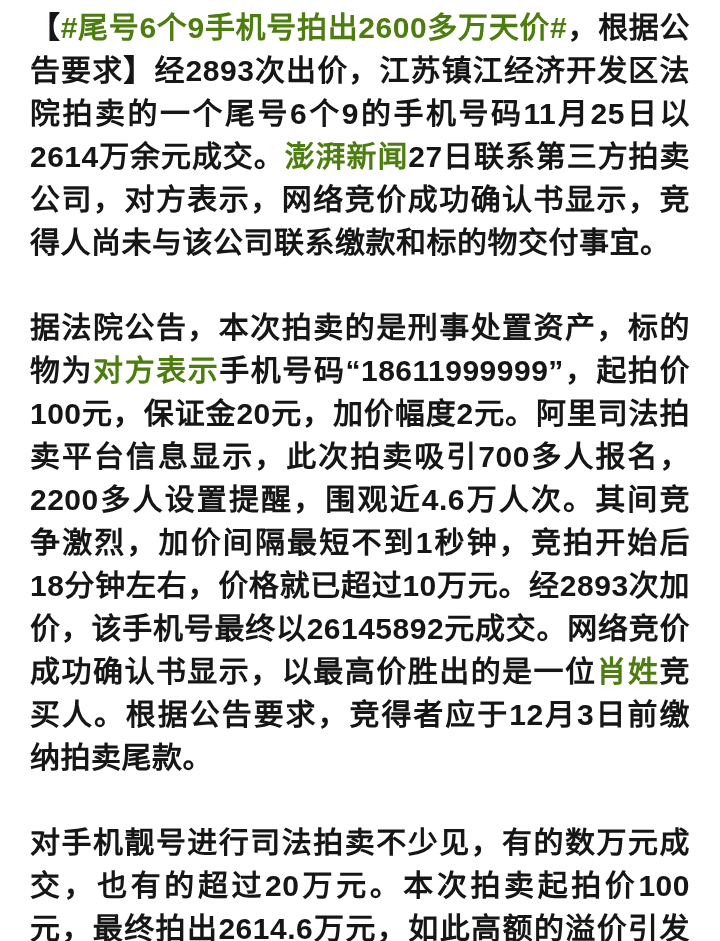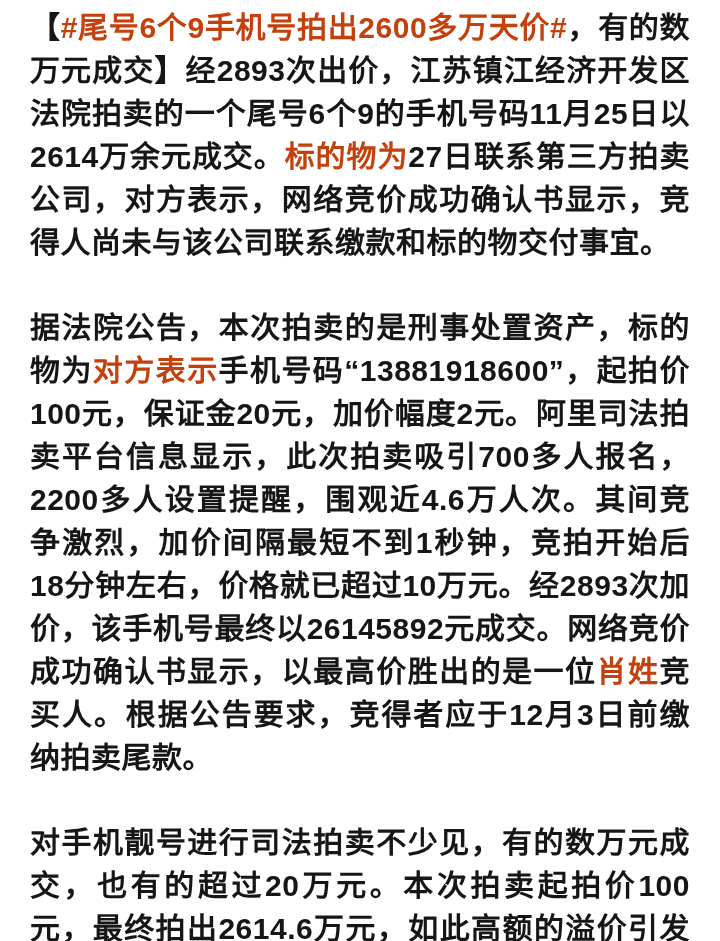"#尾号6个9手机号拍出2600多万天价#" .lnk { color: #c2410c -> #4d7c0f }
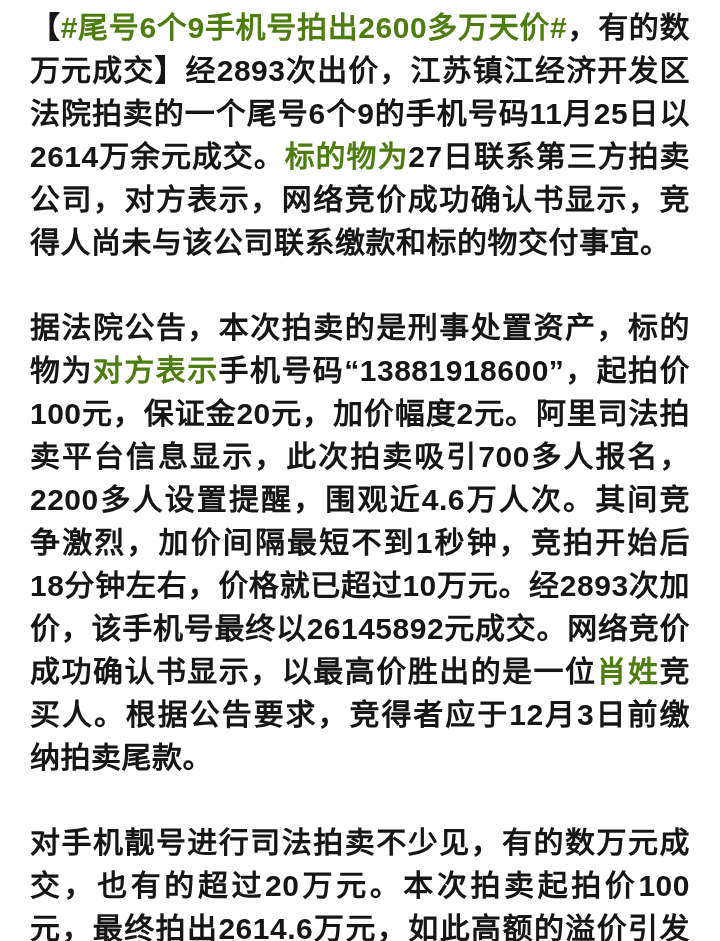"，有的数万元成交】经2893次出价，江苏镇江经济开发区法院拍卖的一个尾号6个9的" span { text: 有的数万元成交 -> 根据公告要求 }
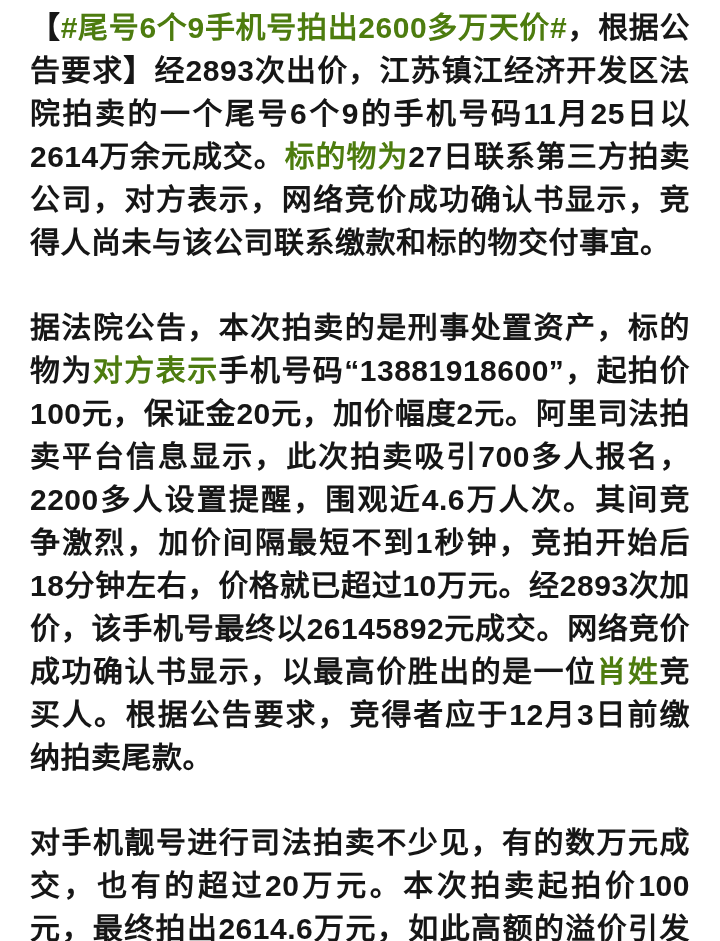"标的物为" a.lnk { text: 标的物为 -> 澎湃新闻 }
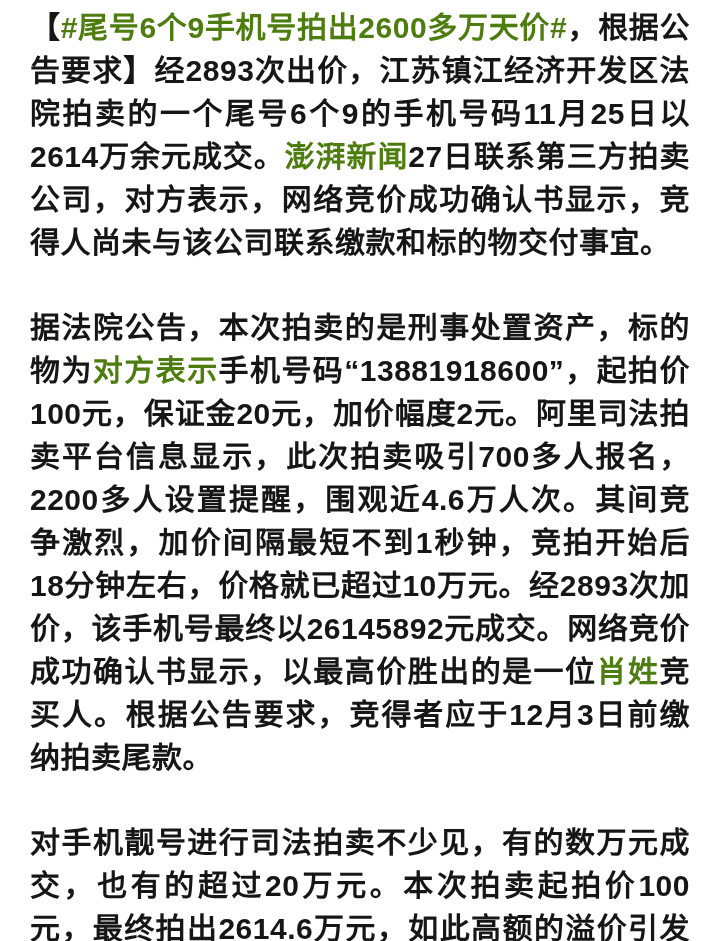"手机号码“13881918600”，起拍价100元，保证金20元，加价幅度2元。" span { text: 13881918600 -> 18611999999 }
